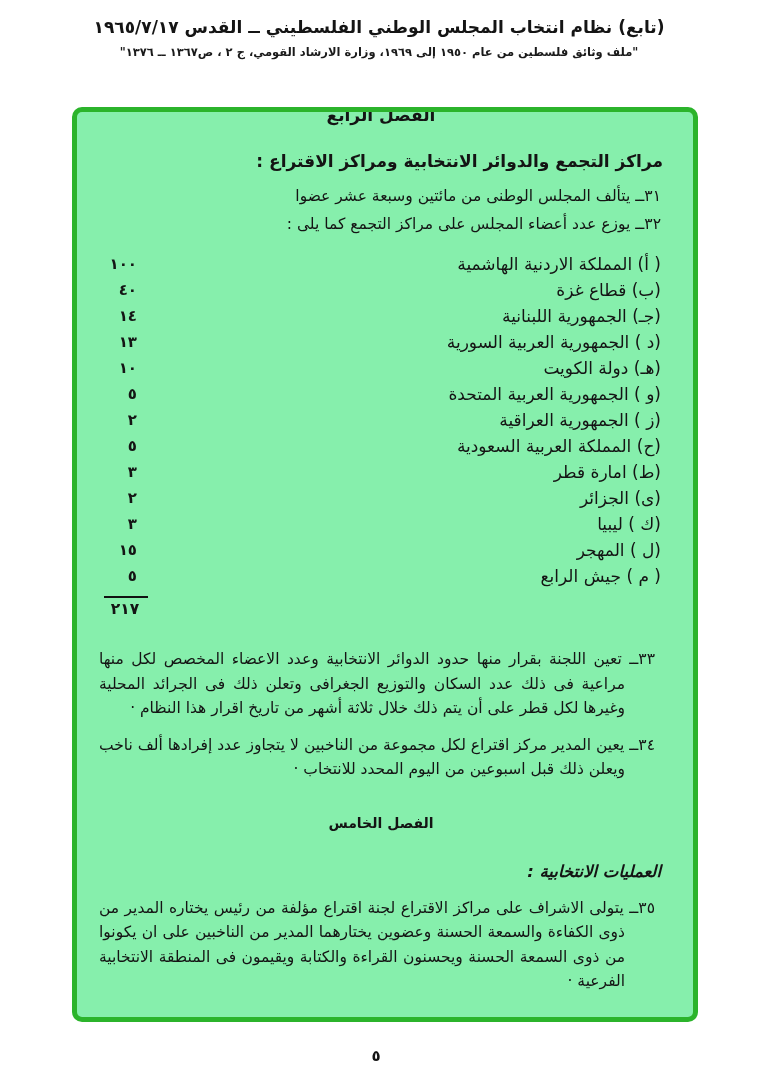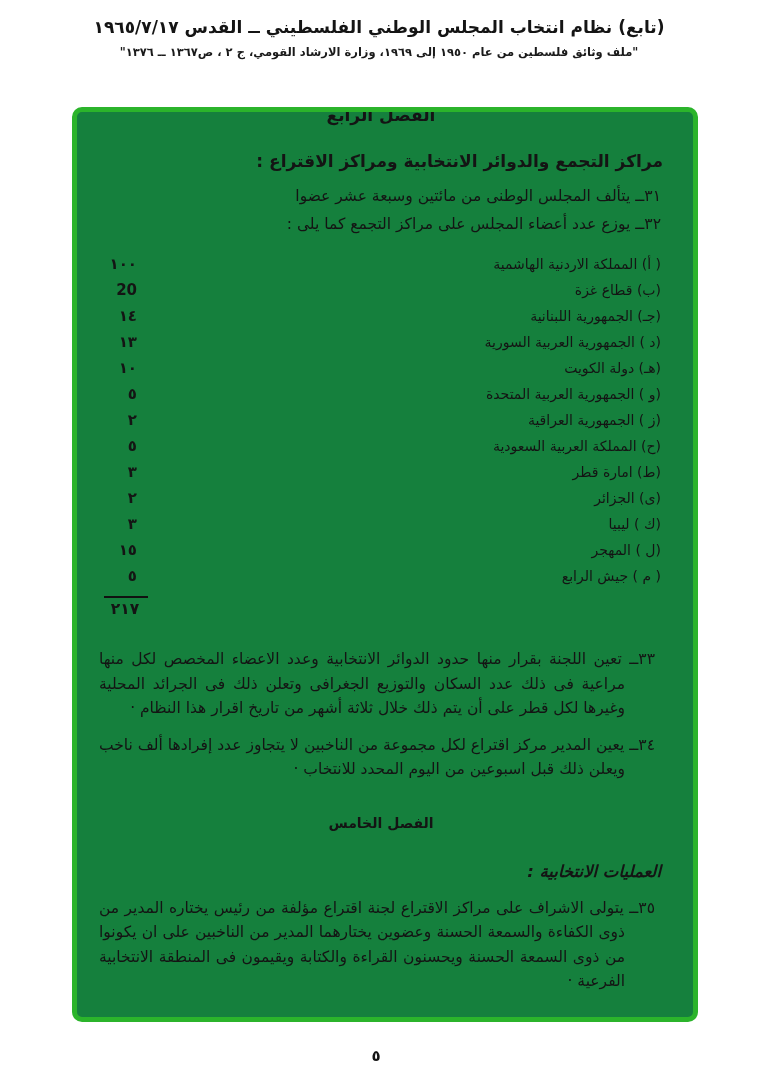"الفصل الرابع" .doc-frame { background: #15803d -> #86efac }
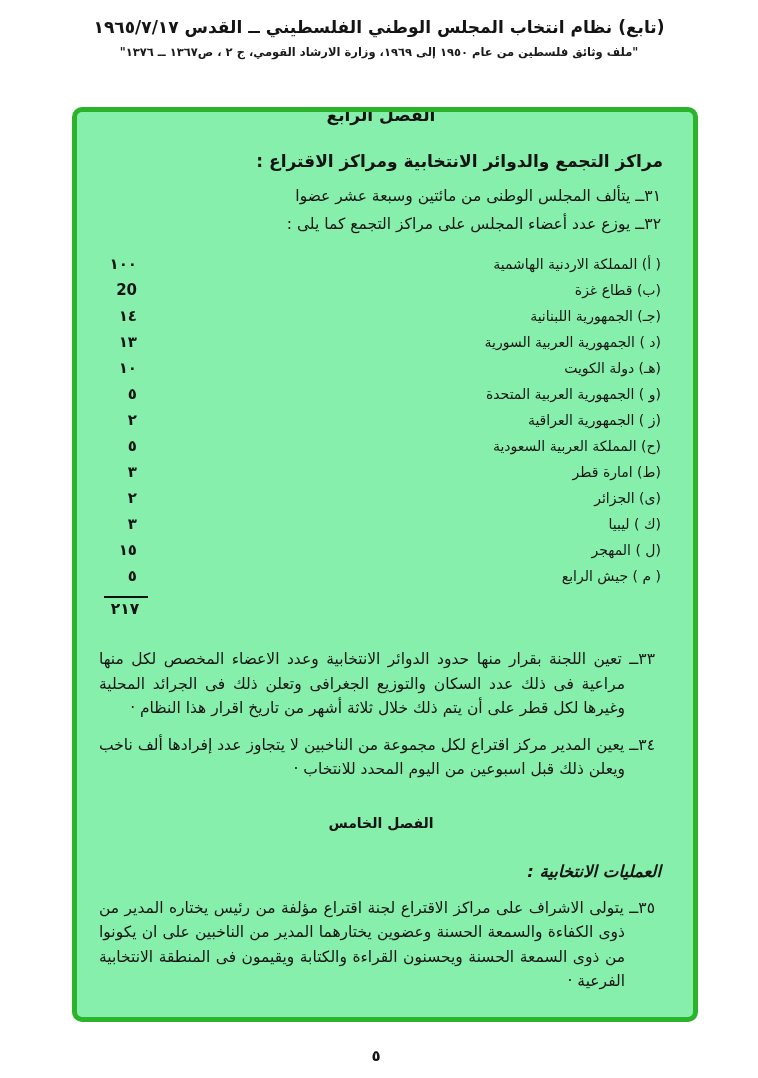"( أ) المملكة الاردنية الهاشمية" .alloc-label { font-size: 14px -> 17px }
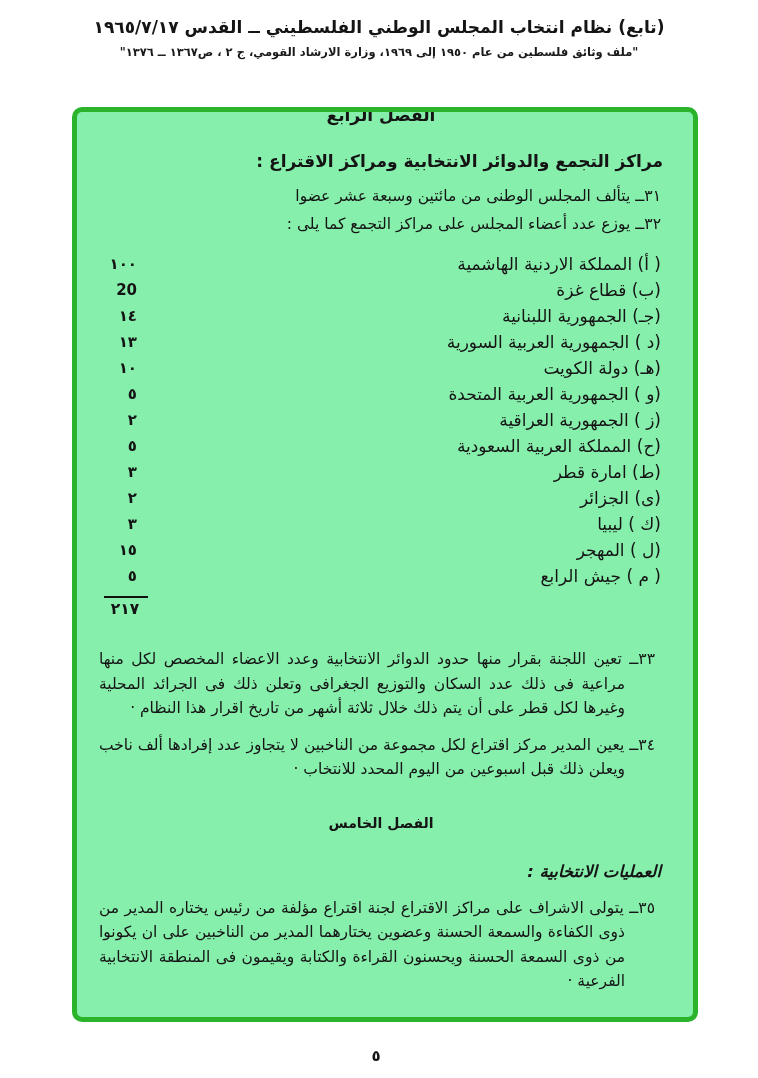"20" span.alloc-value { text: 20 -> ٤٠ }
